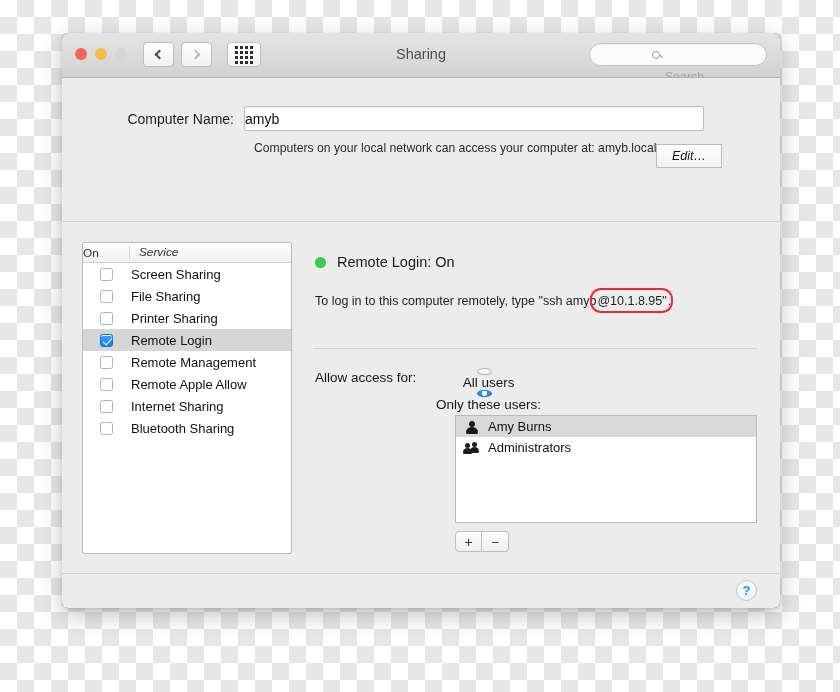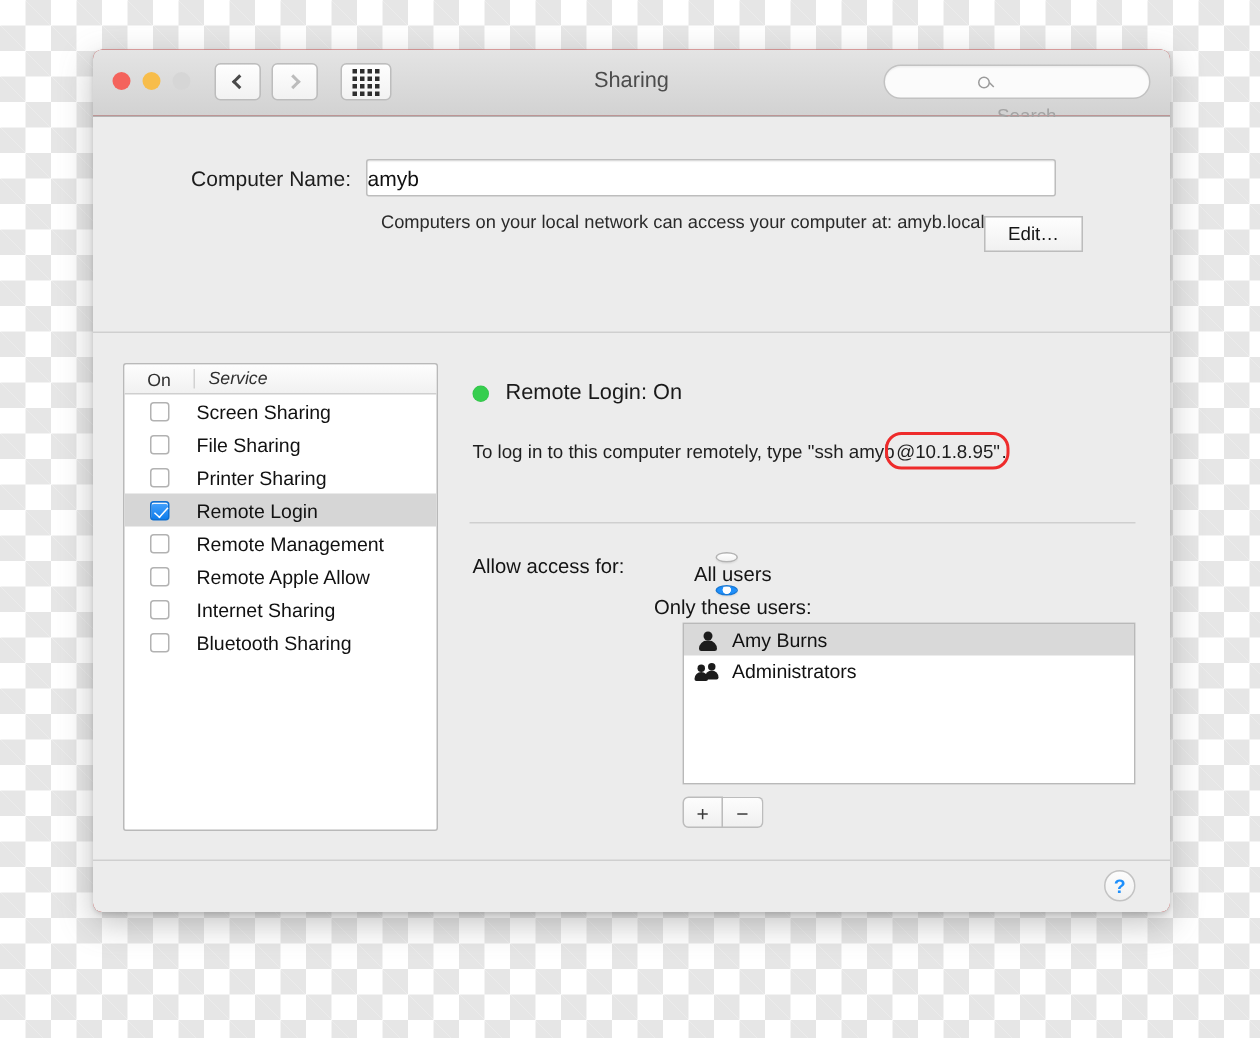"Sharing" .window { background: #b91c1c -> #0c4a6e }
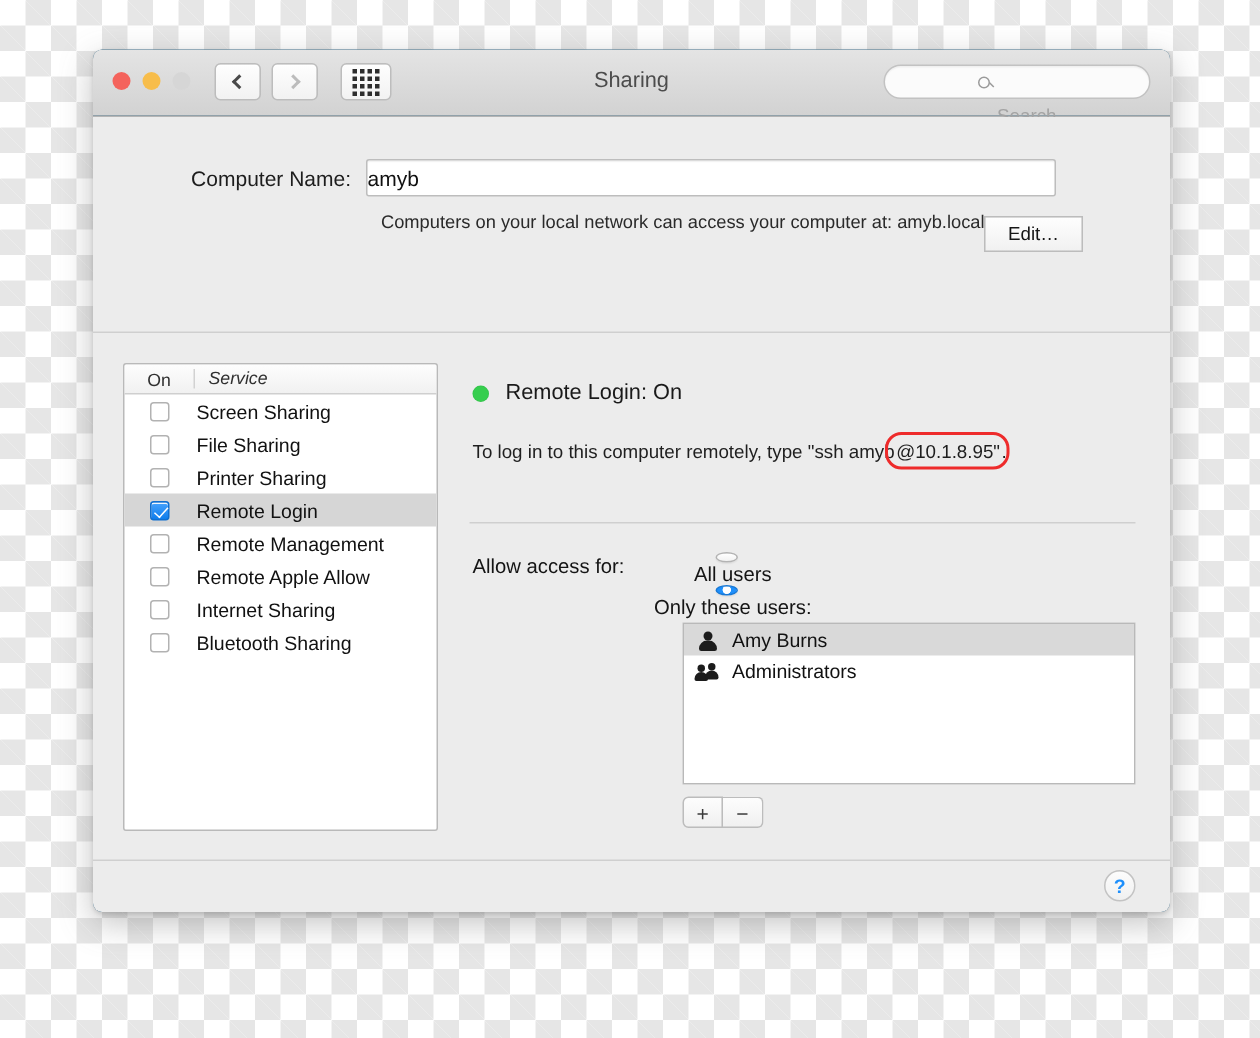"Edit…" .editbtn { font-style: none -> italic }
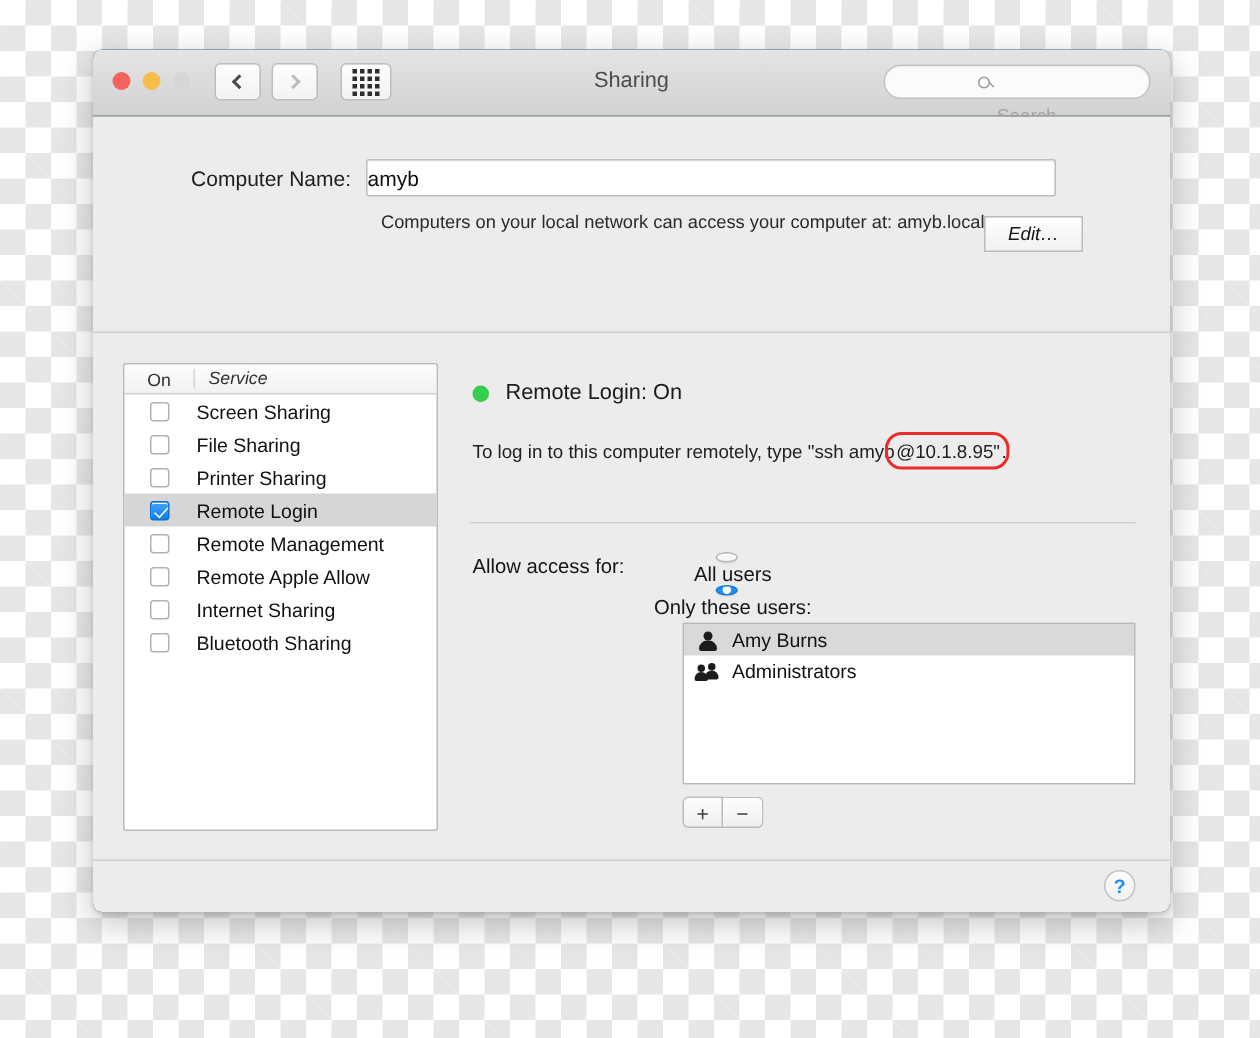"On" .svc-head .c-on { text-align: center -> none }
